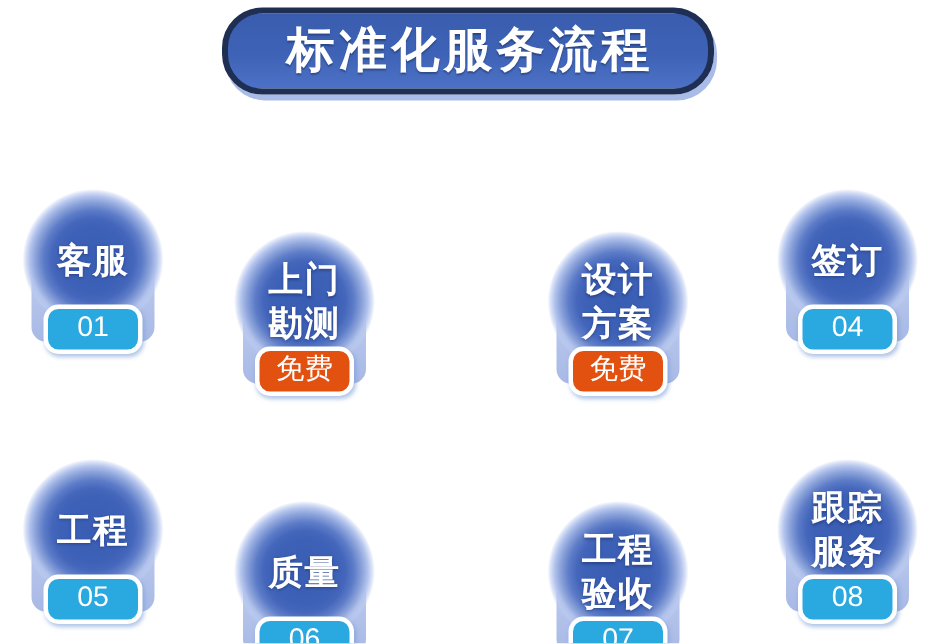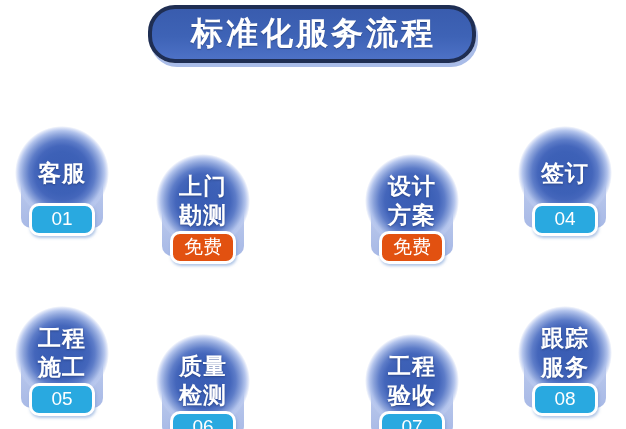"施工" span { html: <span>施工</span> -> none }
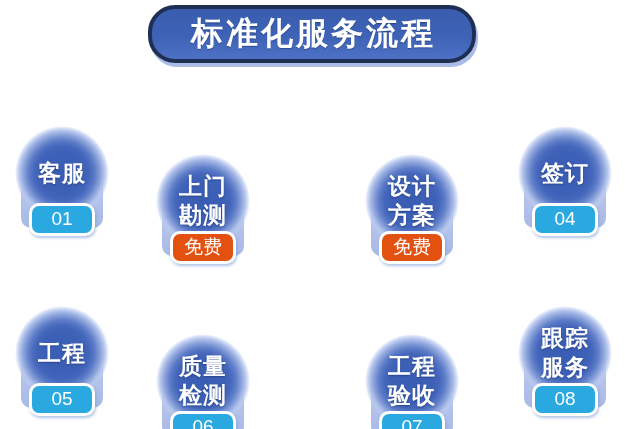"检测" span { html: <span>检测</span> -> none }
